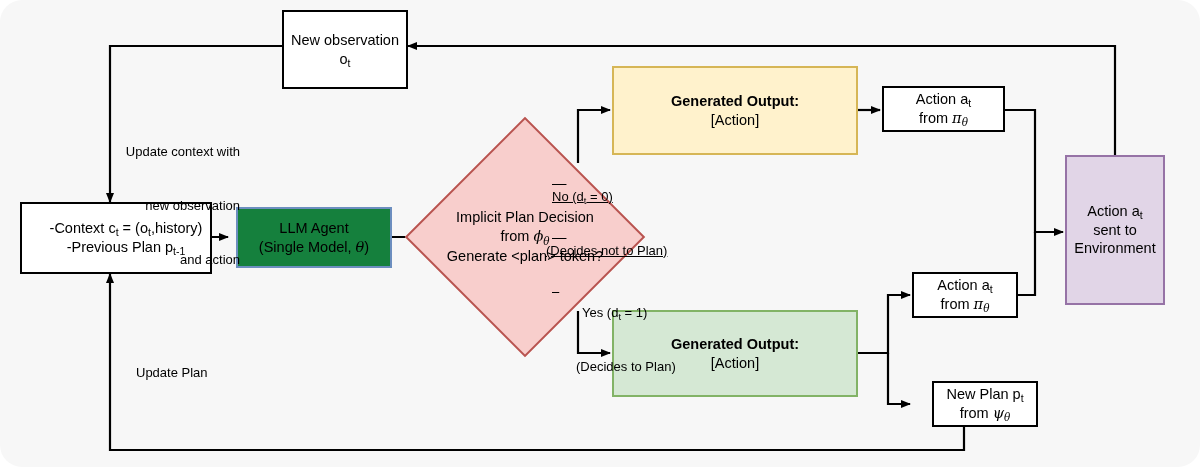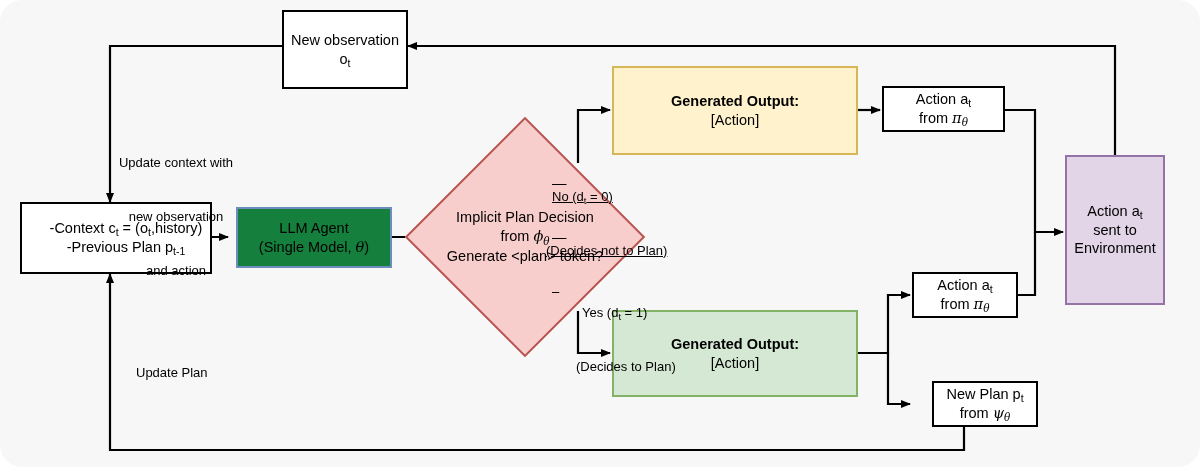"Update context with" div.edge-label { text-align: none -> right; top: 118px -> 107px }
